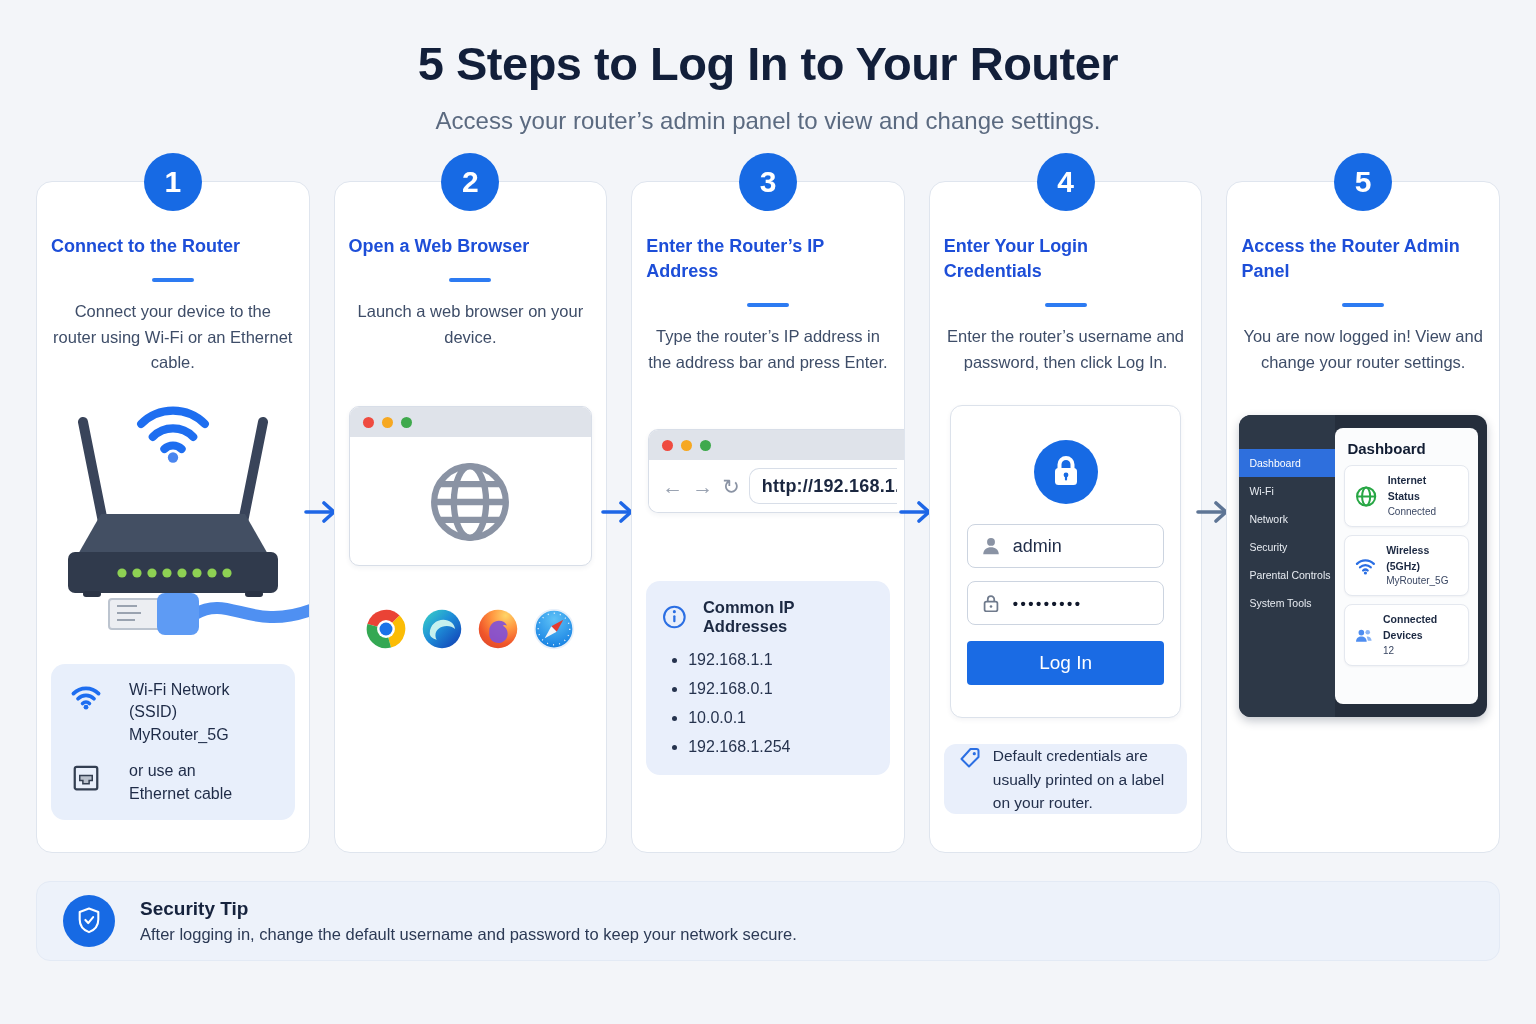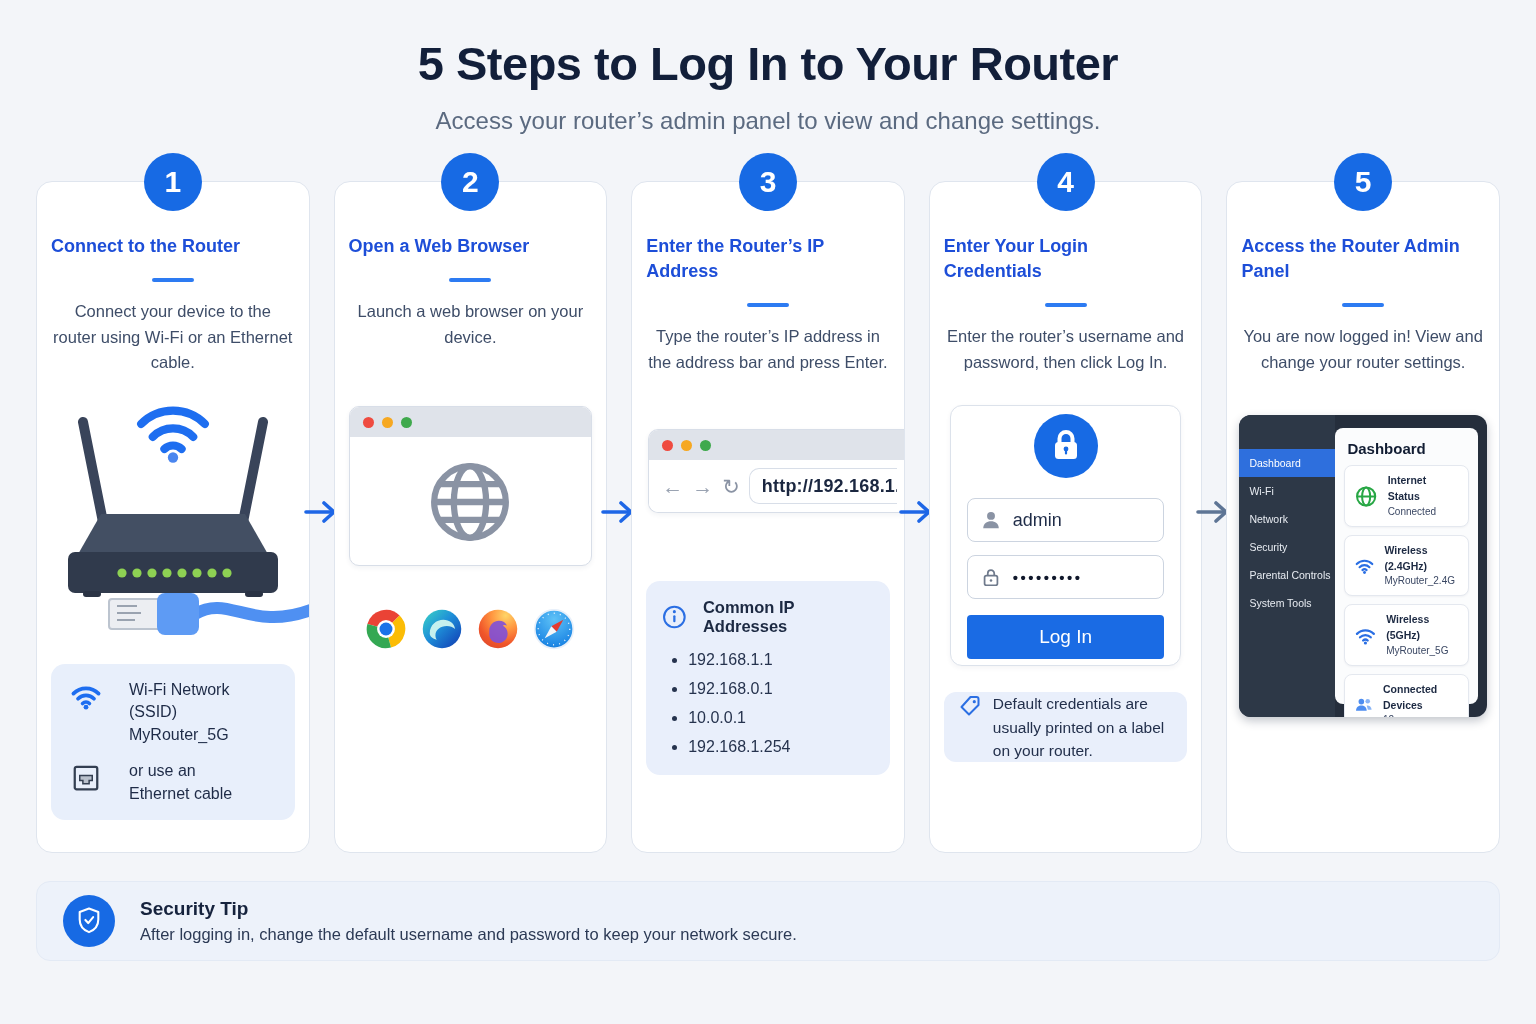"admin" .login-panel { padding: 6px 16px -> 32px 16px }
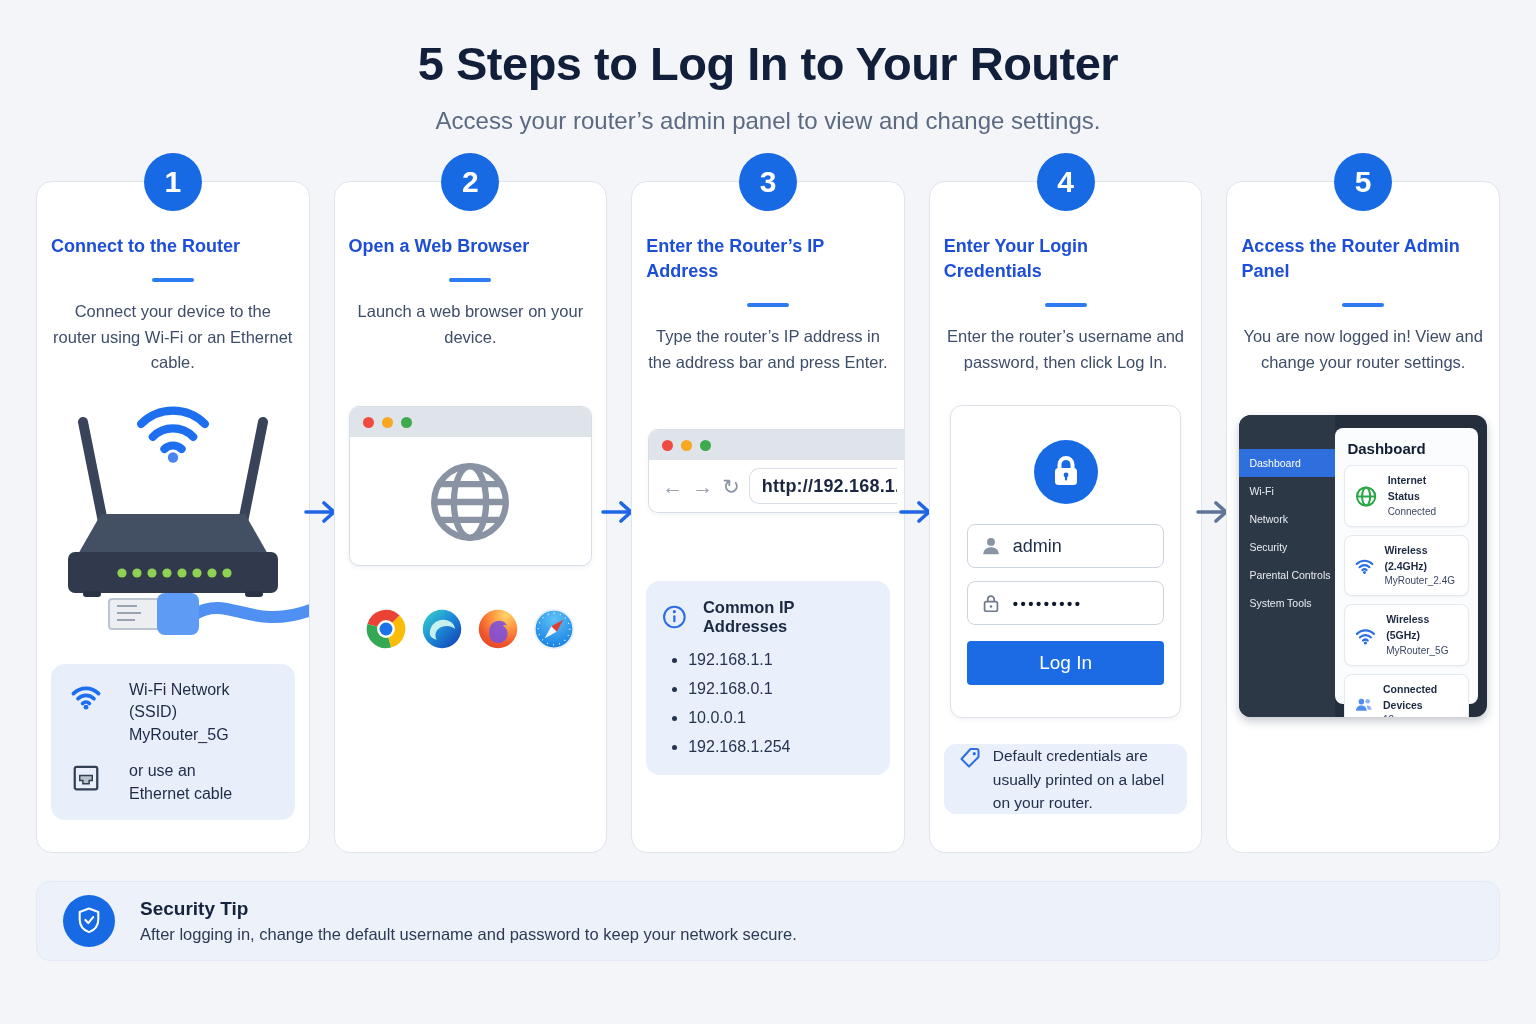"Wireless (2.4GHz)" div.widget { html: <div> <svg> <path></path> <path></path> <path></path> <circle></circle> </svg> <div> <div>Wireless (2.4GHz)</div> <div>MyRouter_2.4G</div> </div> </div> -> none }
